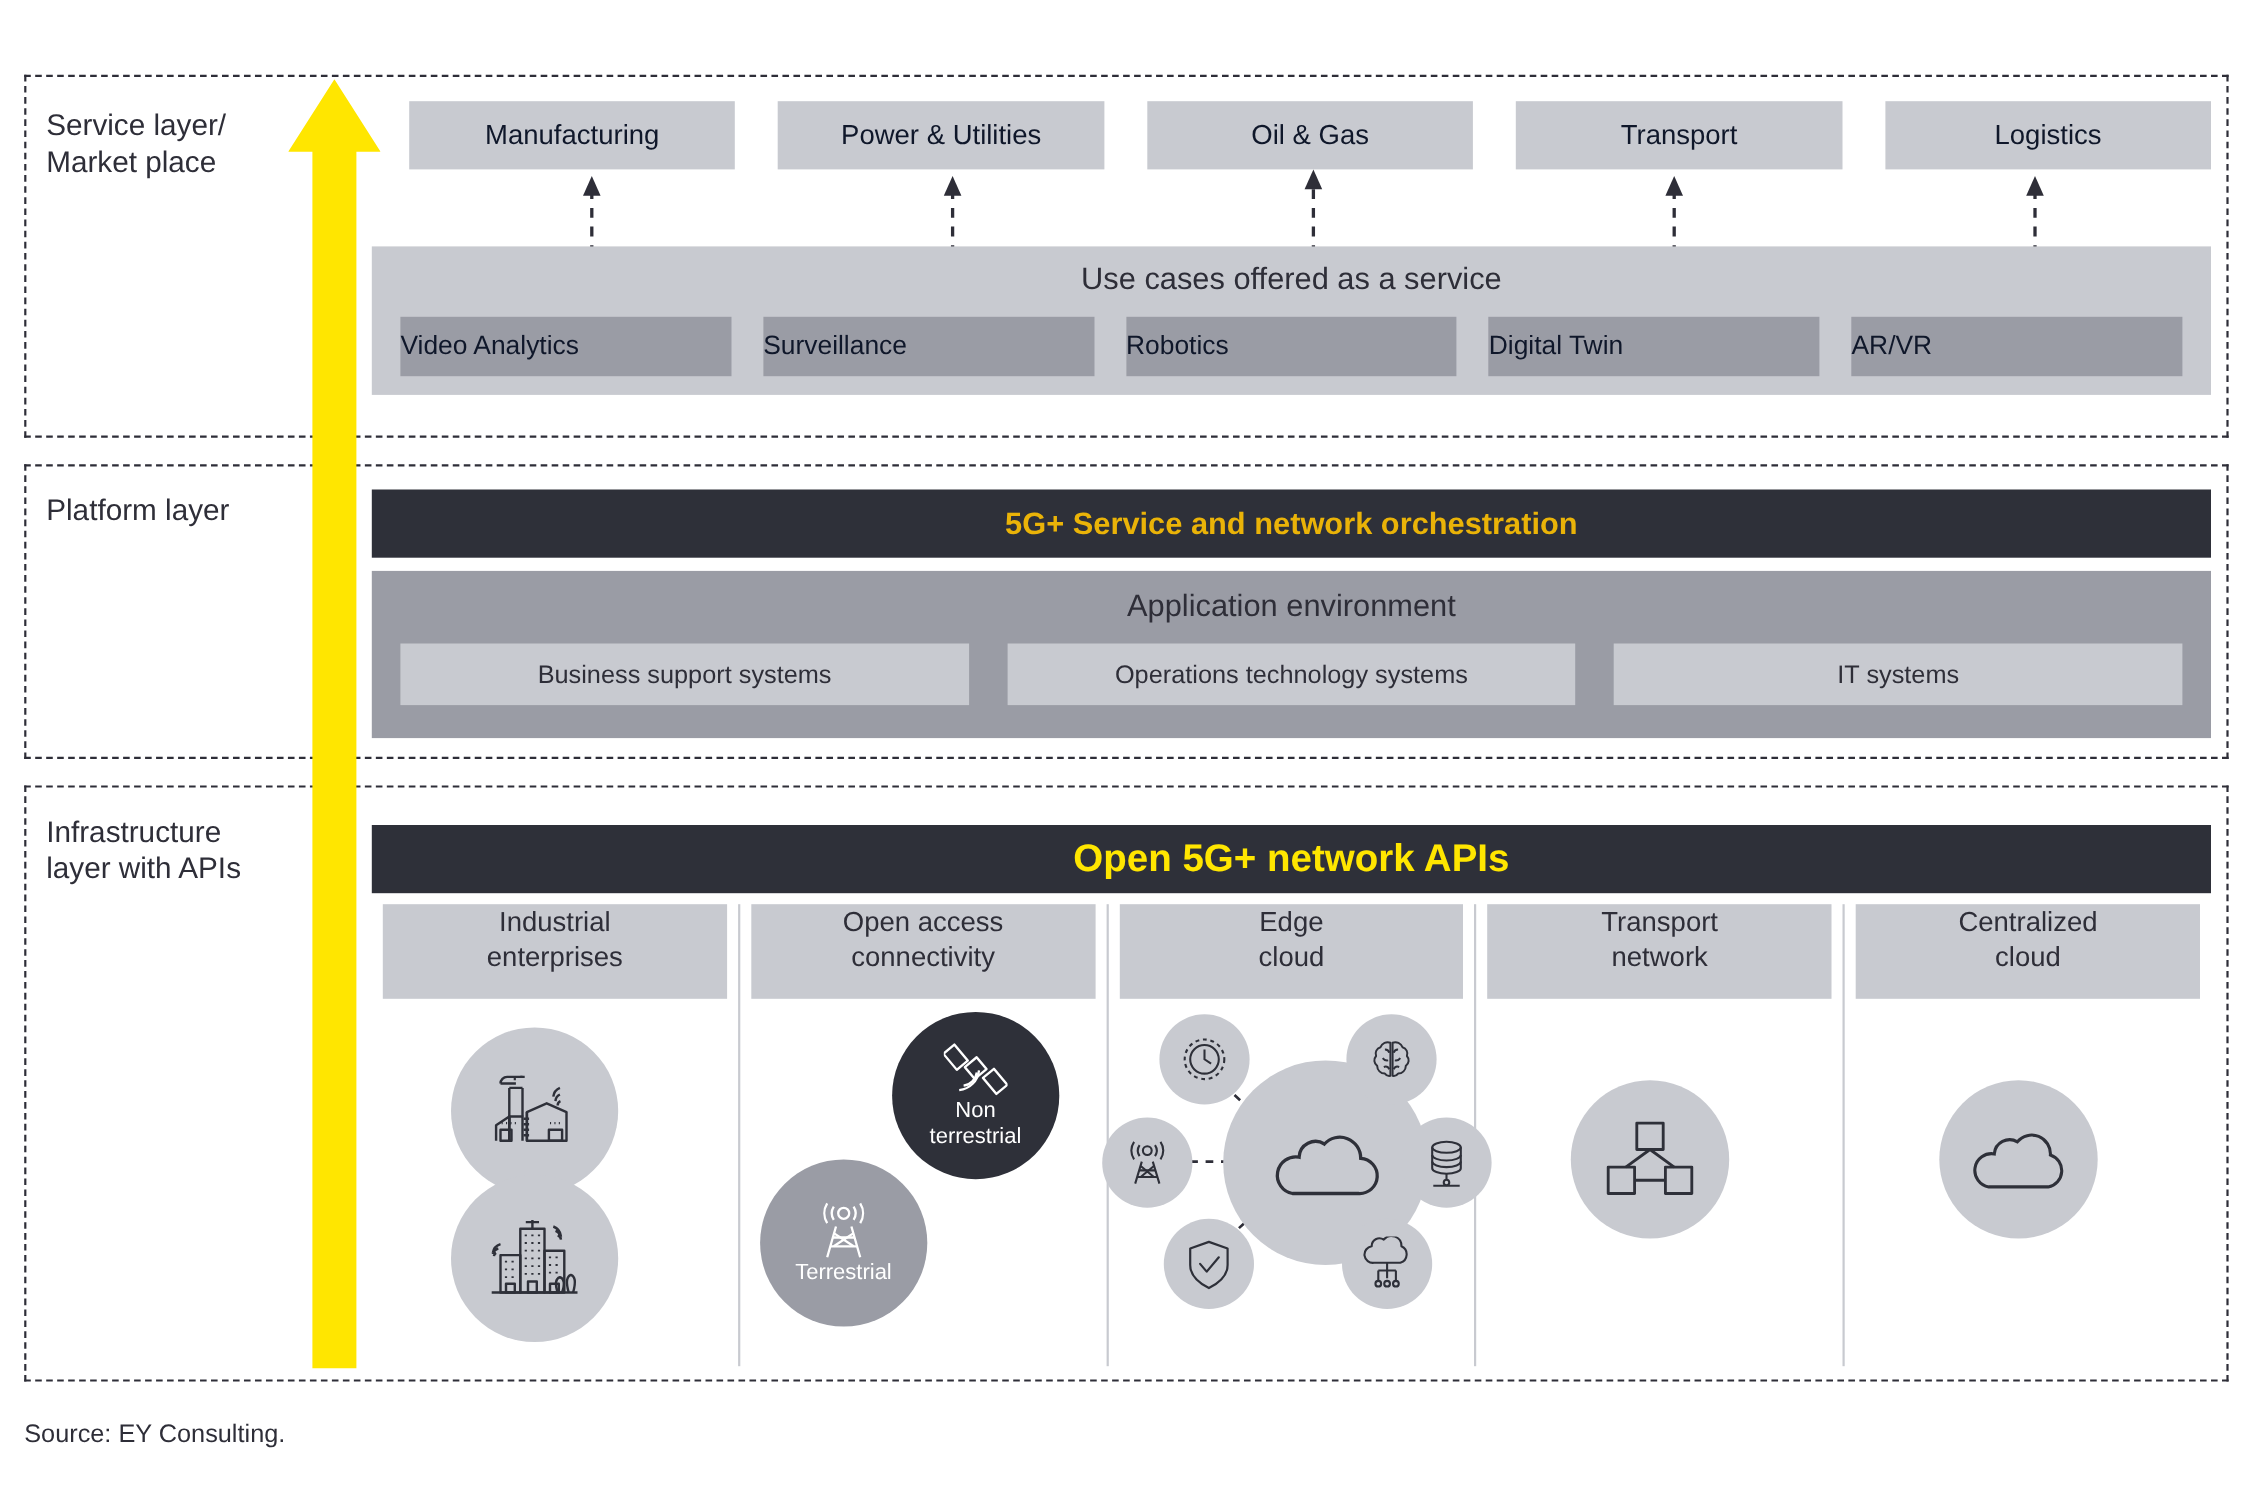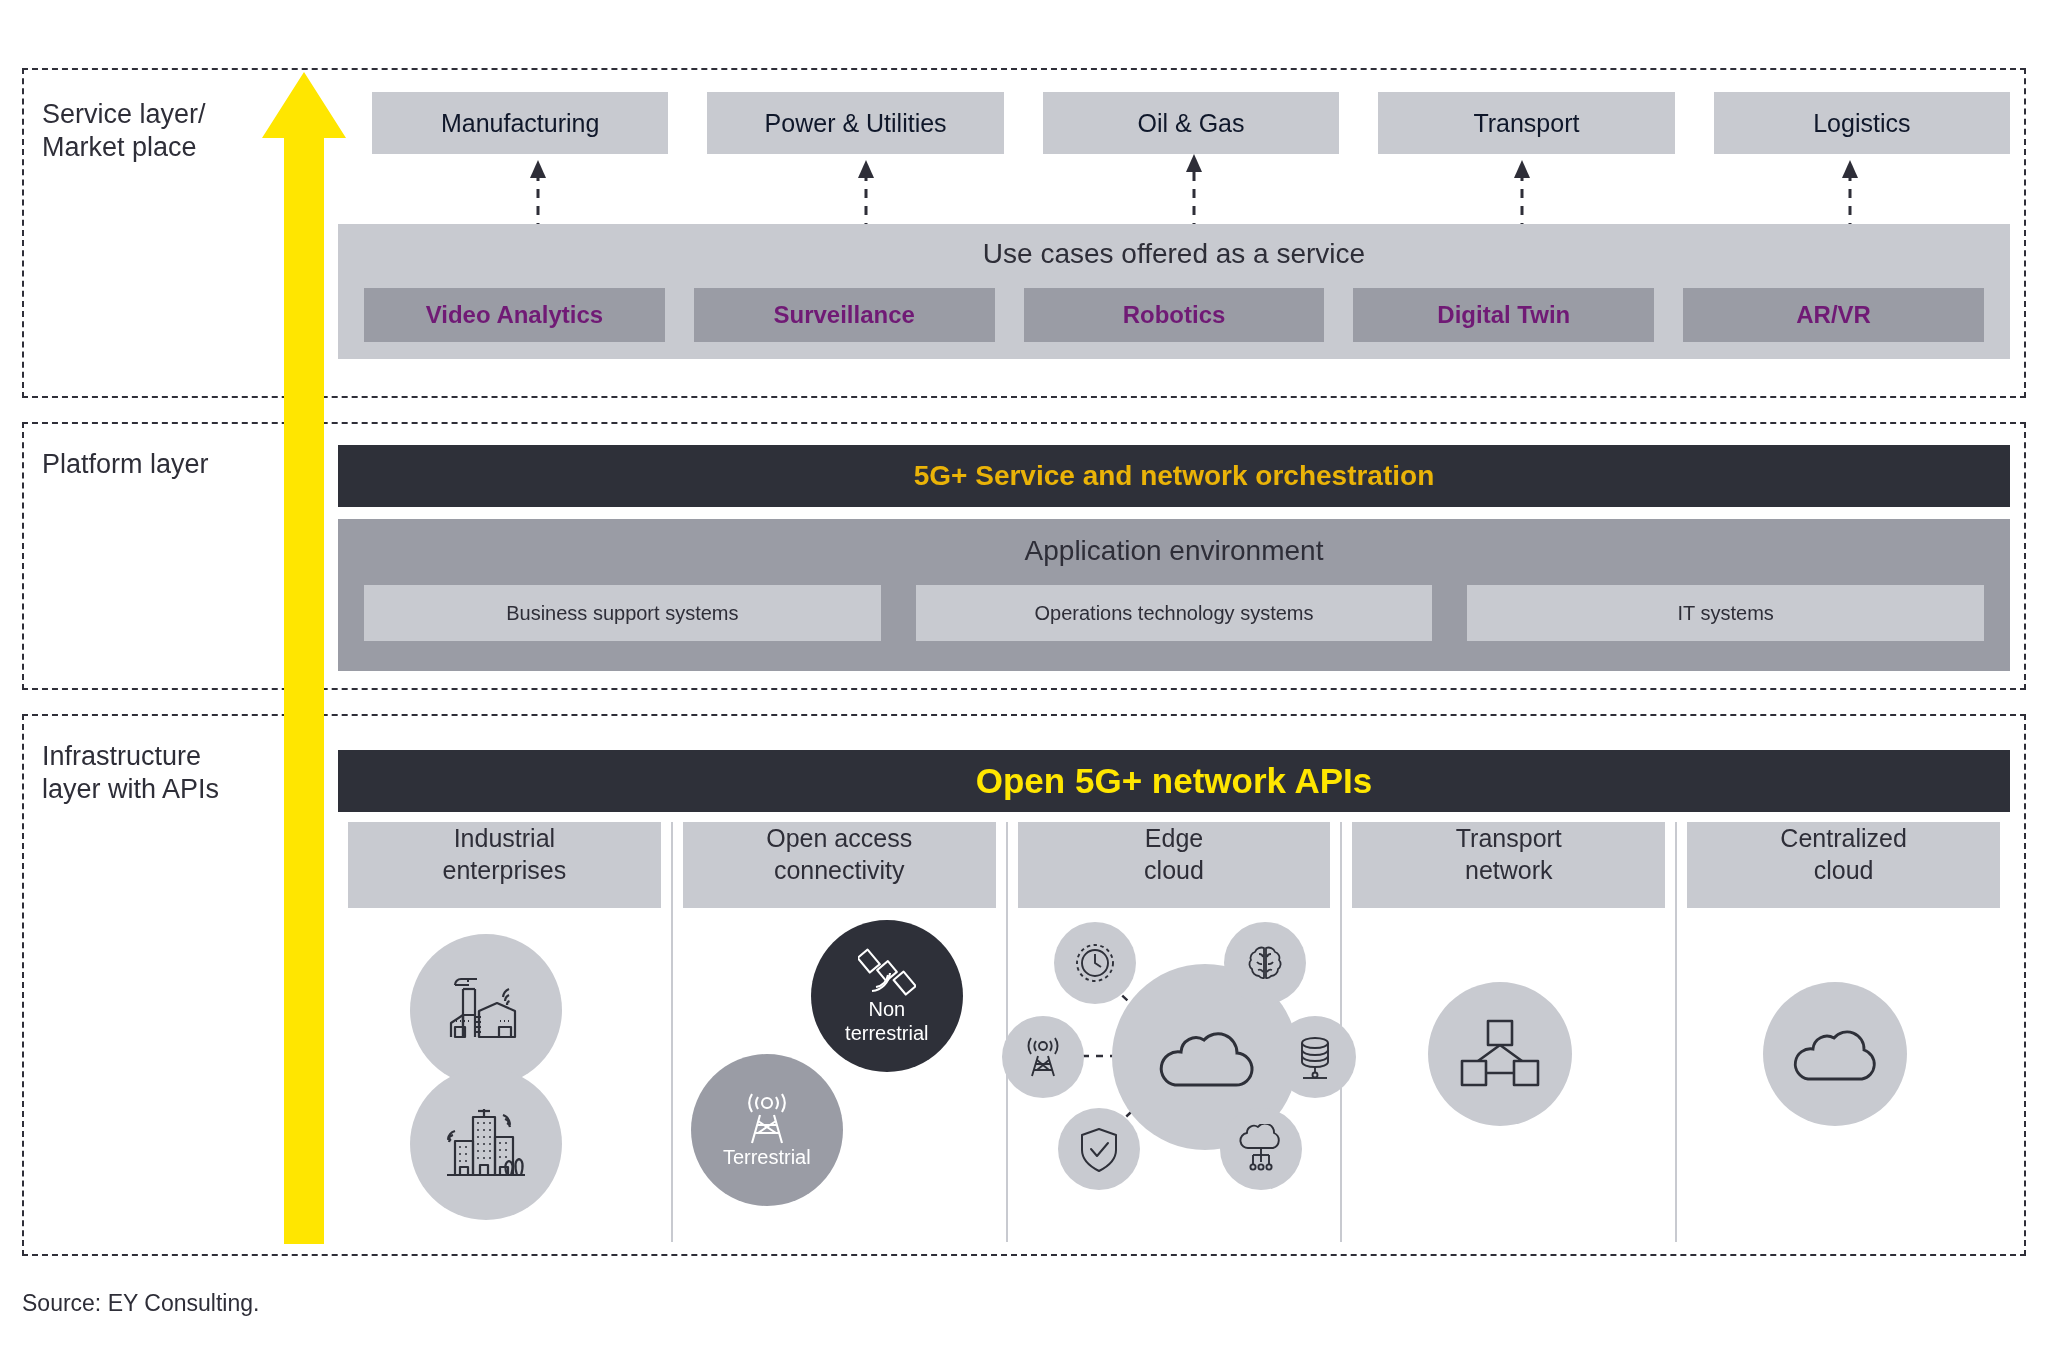"Video Analytics" .usecase-box { color: #701a75 -> #0f172a; font-weight: bold -> none; justify-content: center -> flex-start }
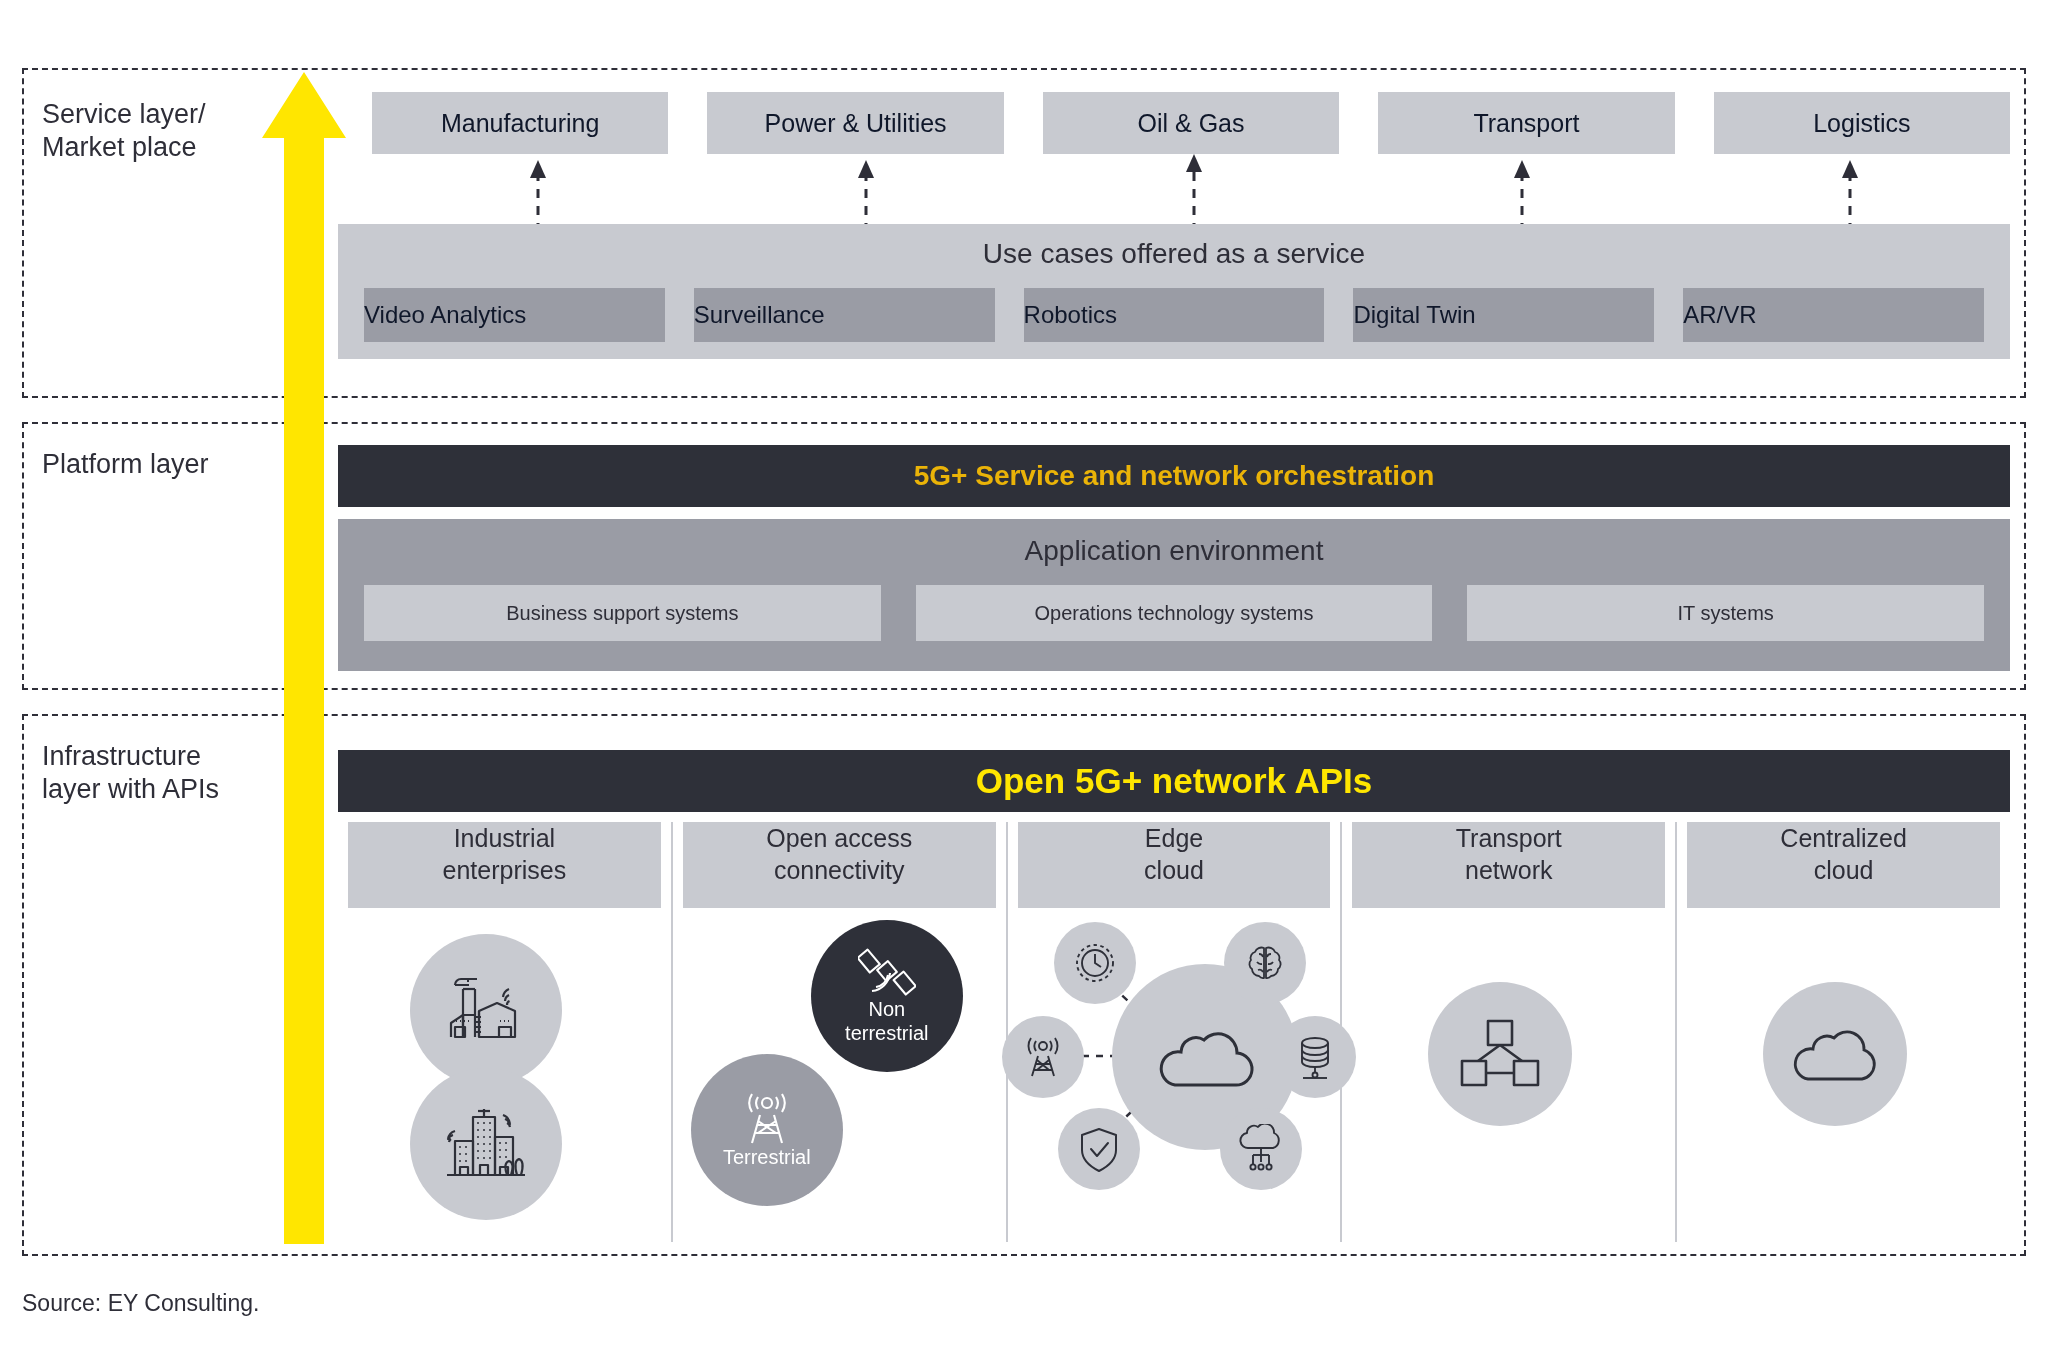"Business support systems" .appenv-box { font-size: 20px -> 23px }
